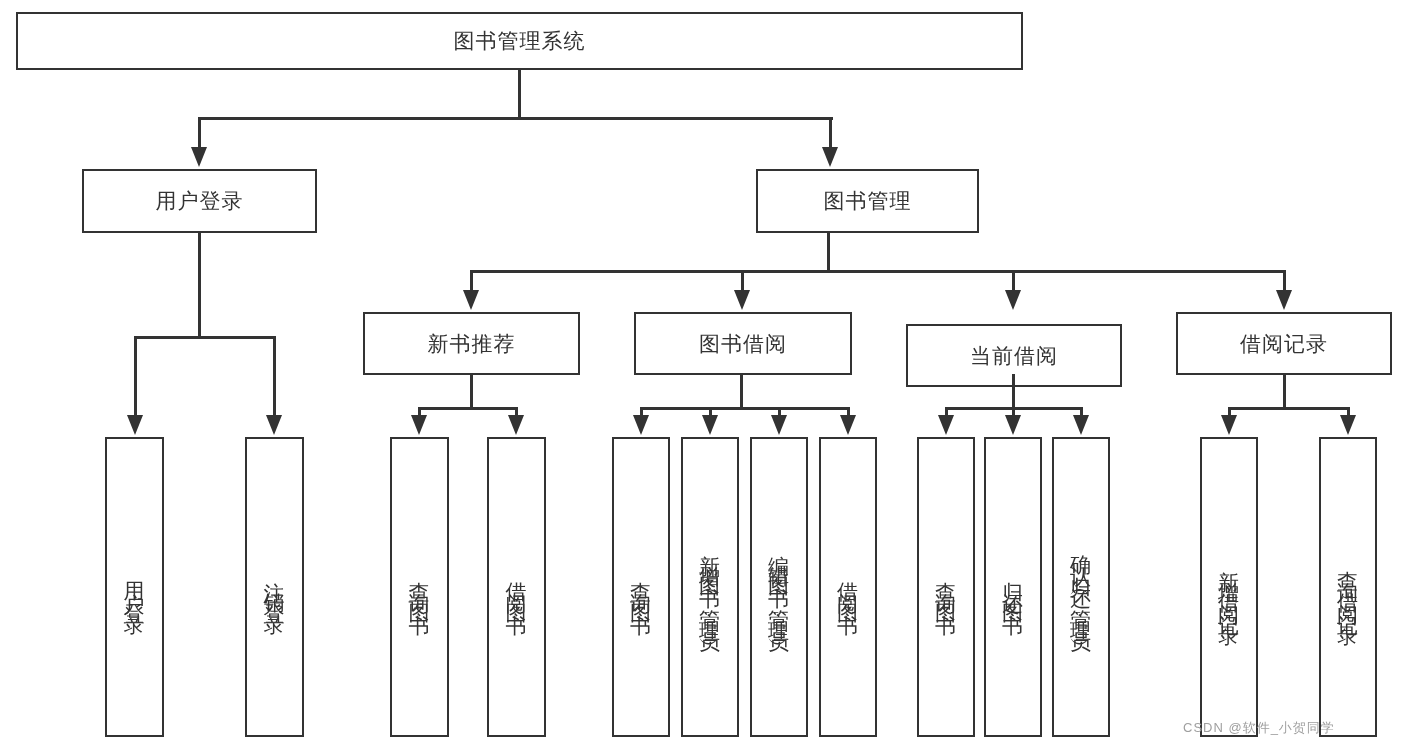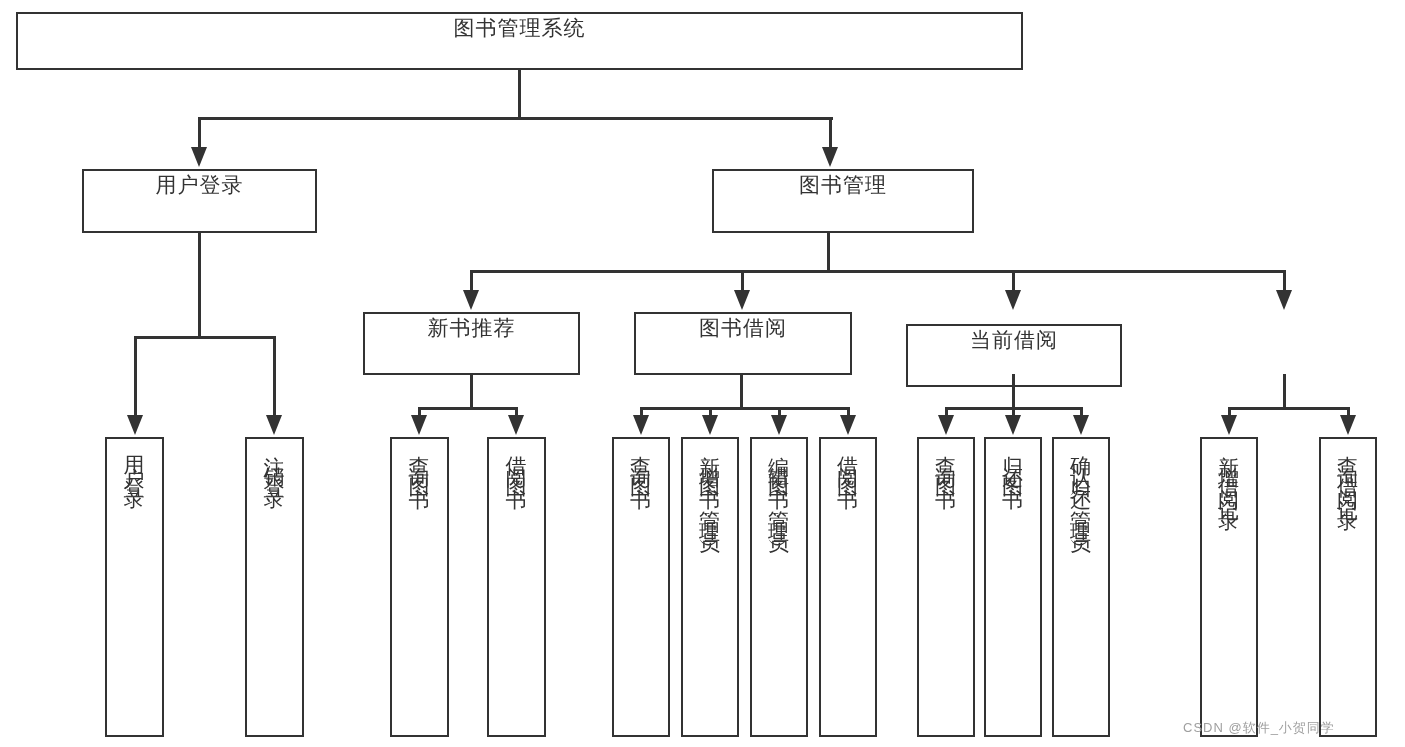"图书管理系统" .box { align-items: none -> center }
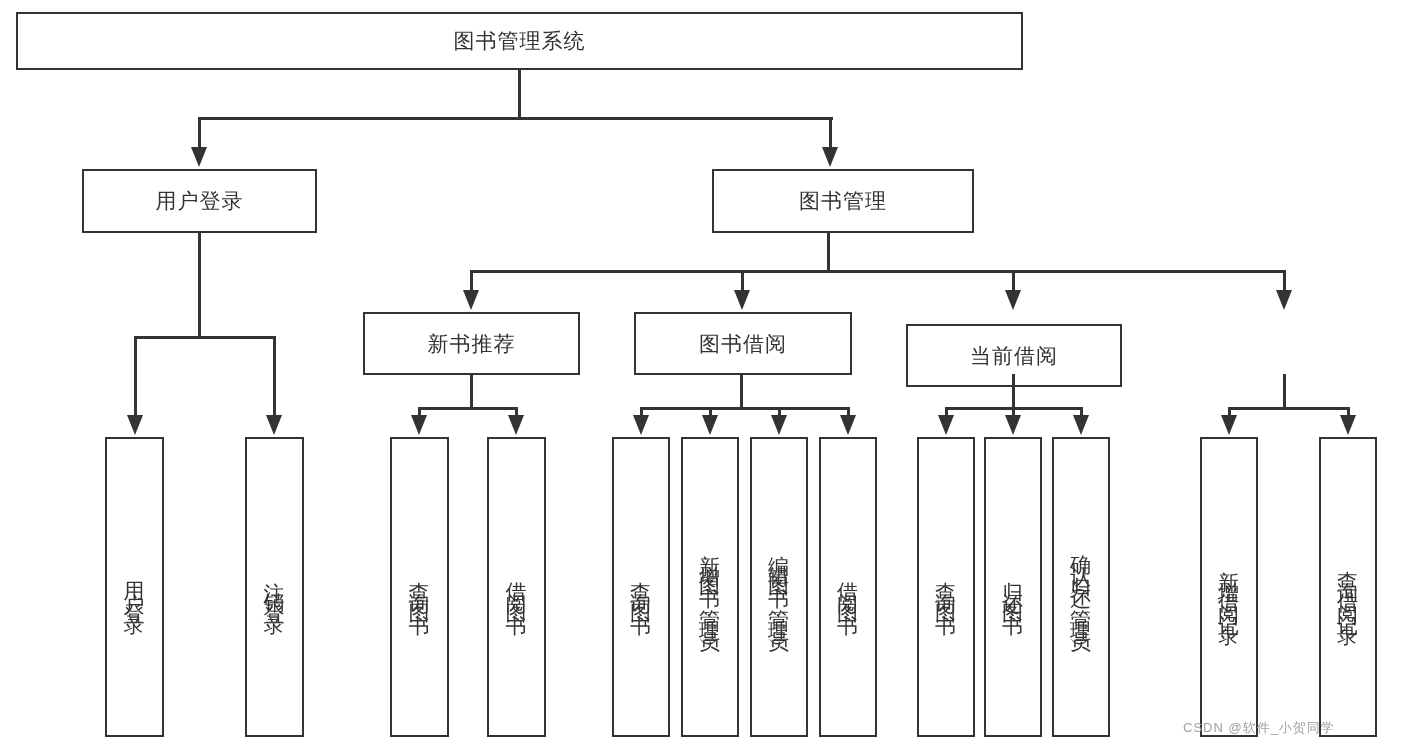"图书管理" div.box { left: 712px -> 756px; width: 262px -> 223px }
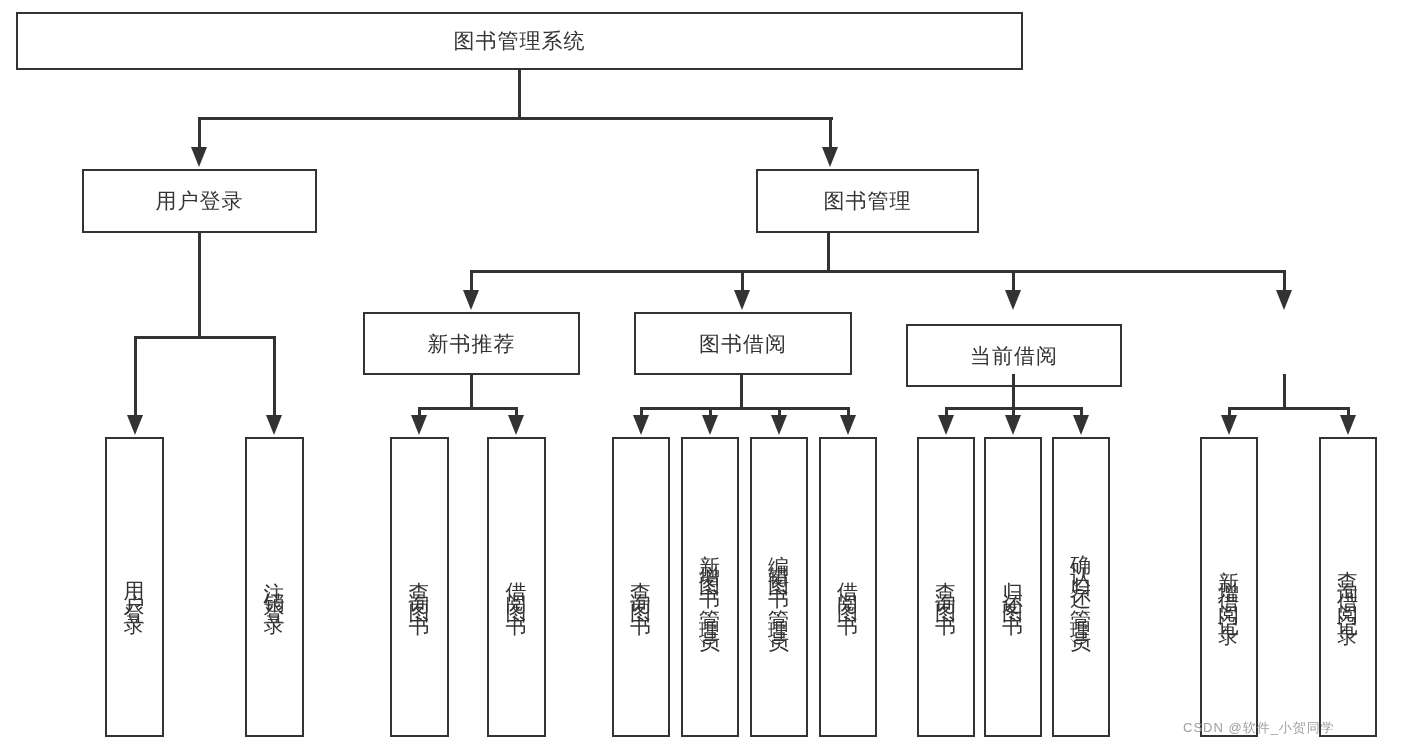"借阅记录" div.box { html: none -> <div> <span>借阅记录</span> </div> }
